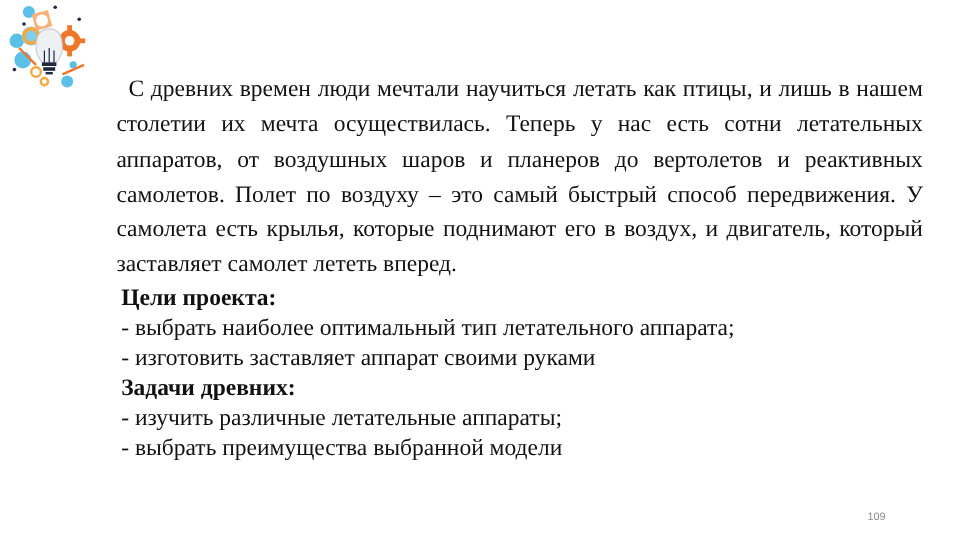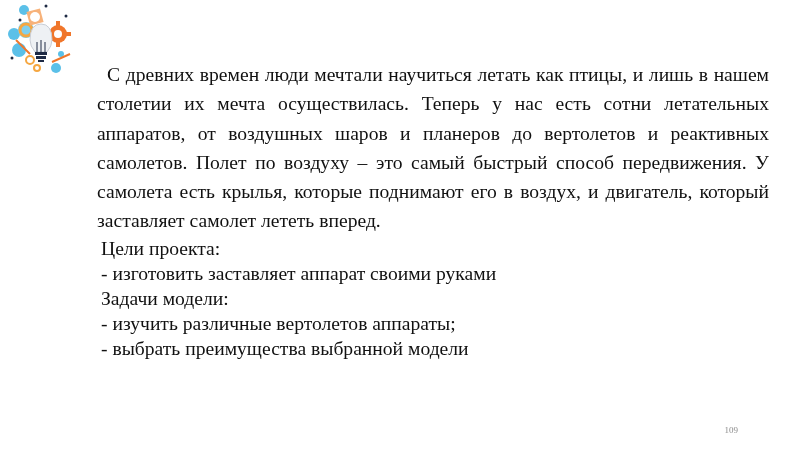"Цели проекта:" .section-title { font-weight: normal -> bold }
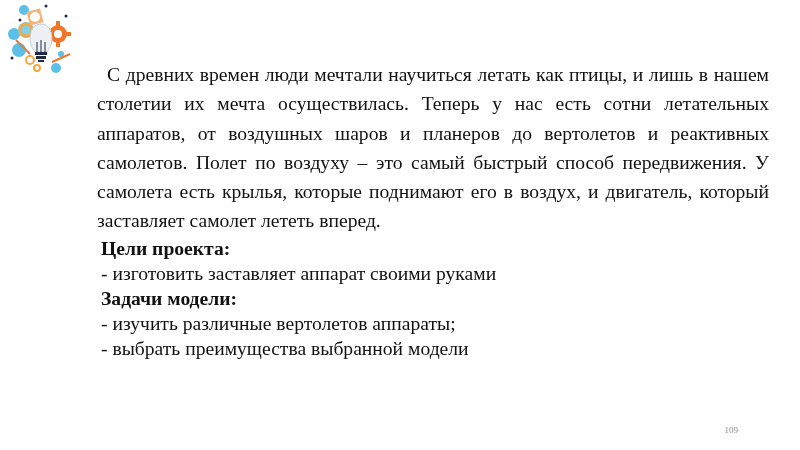"- выбрать наиболее оптимальный тип" div { html: none -> <div>- выбрать наиболее оптимальный тип летательного аппарата;</div> }
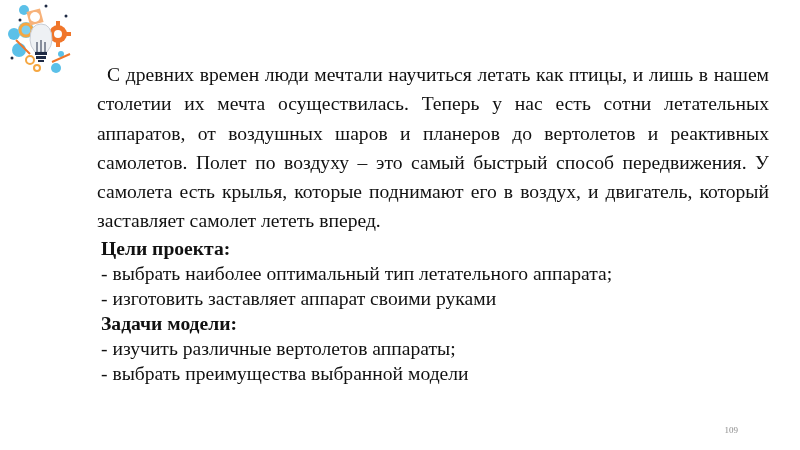"Задачи модели:" div.section-title { text: модели -> древних }
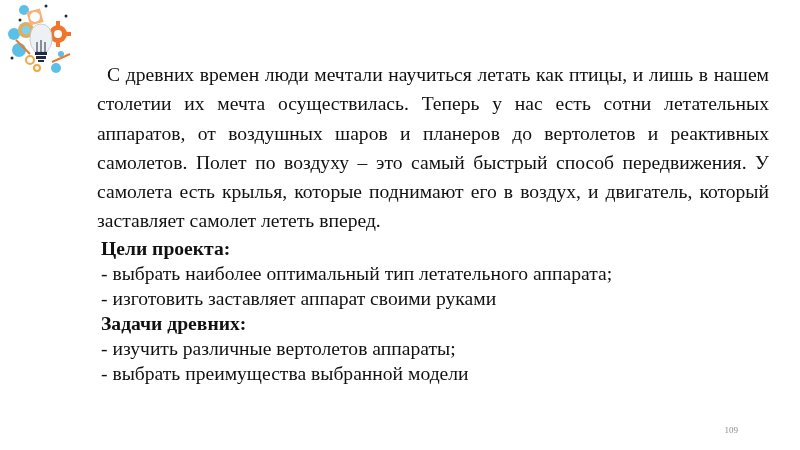"- изучить различные вертолетов аппараты;" div { text: вертолетов -> летательные }
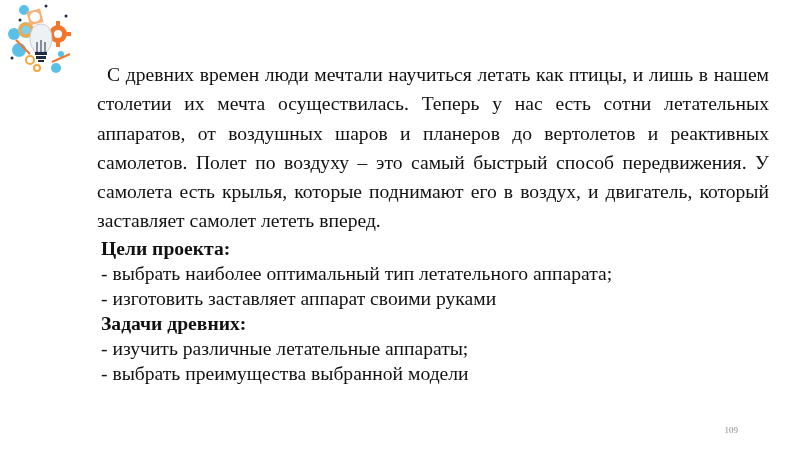"109" .page-number { font-family: Liberation Serif, serif -> Liberation Sans, sans-serif }
